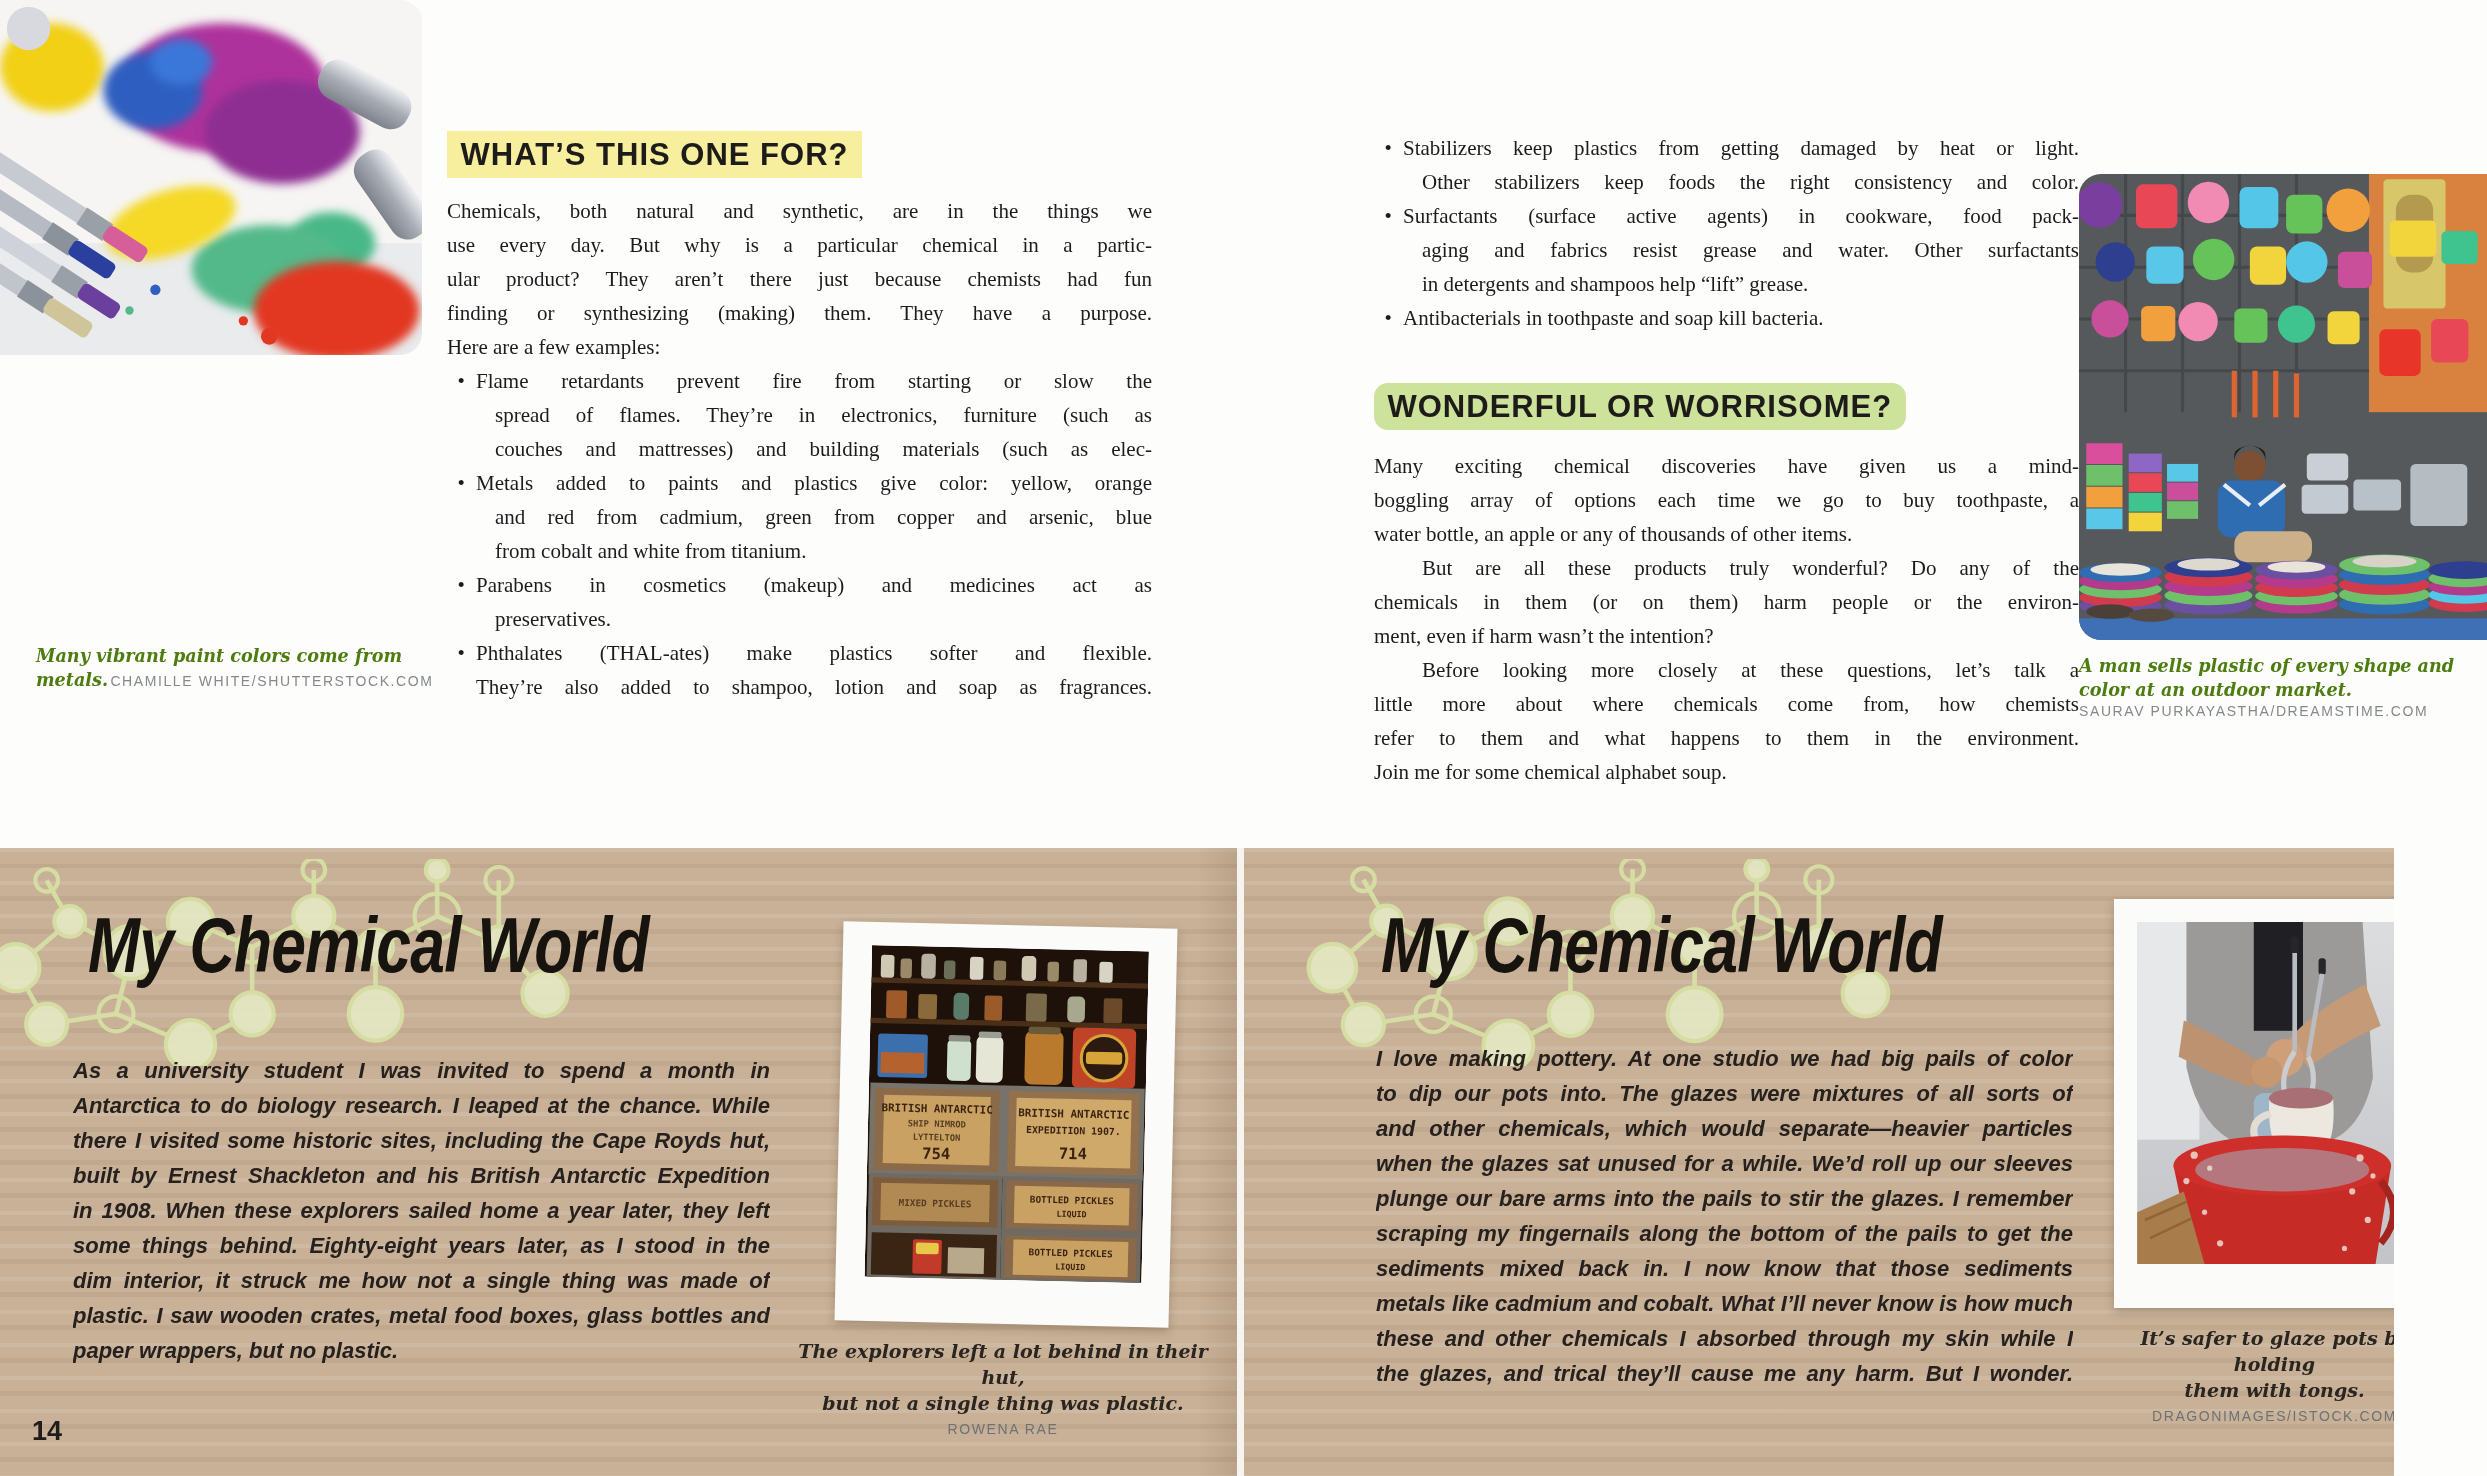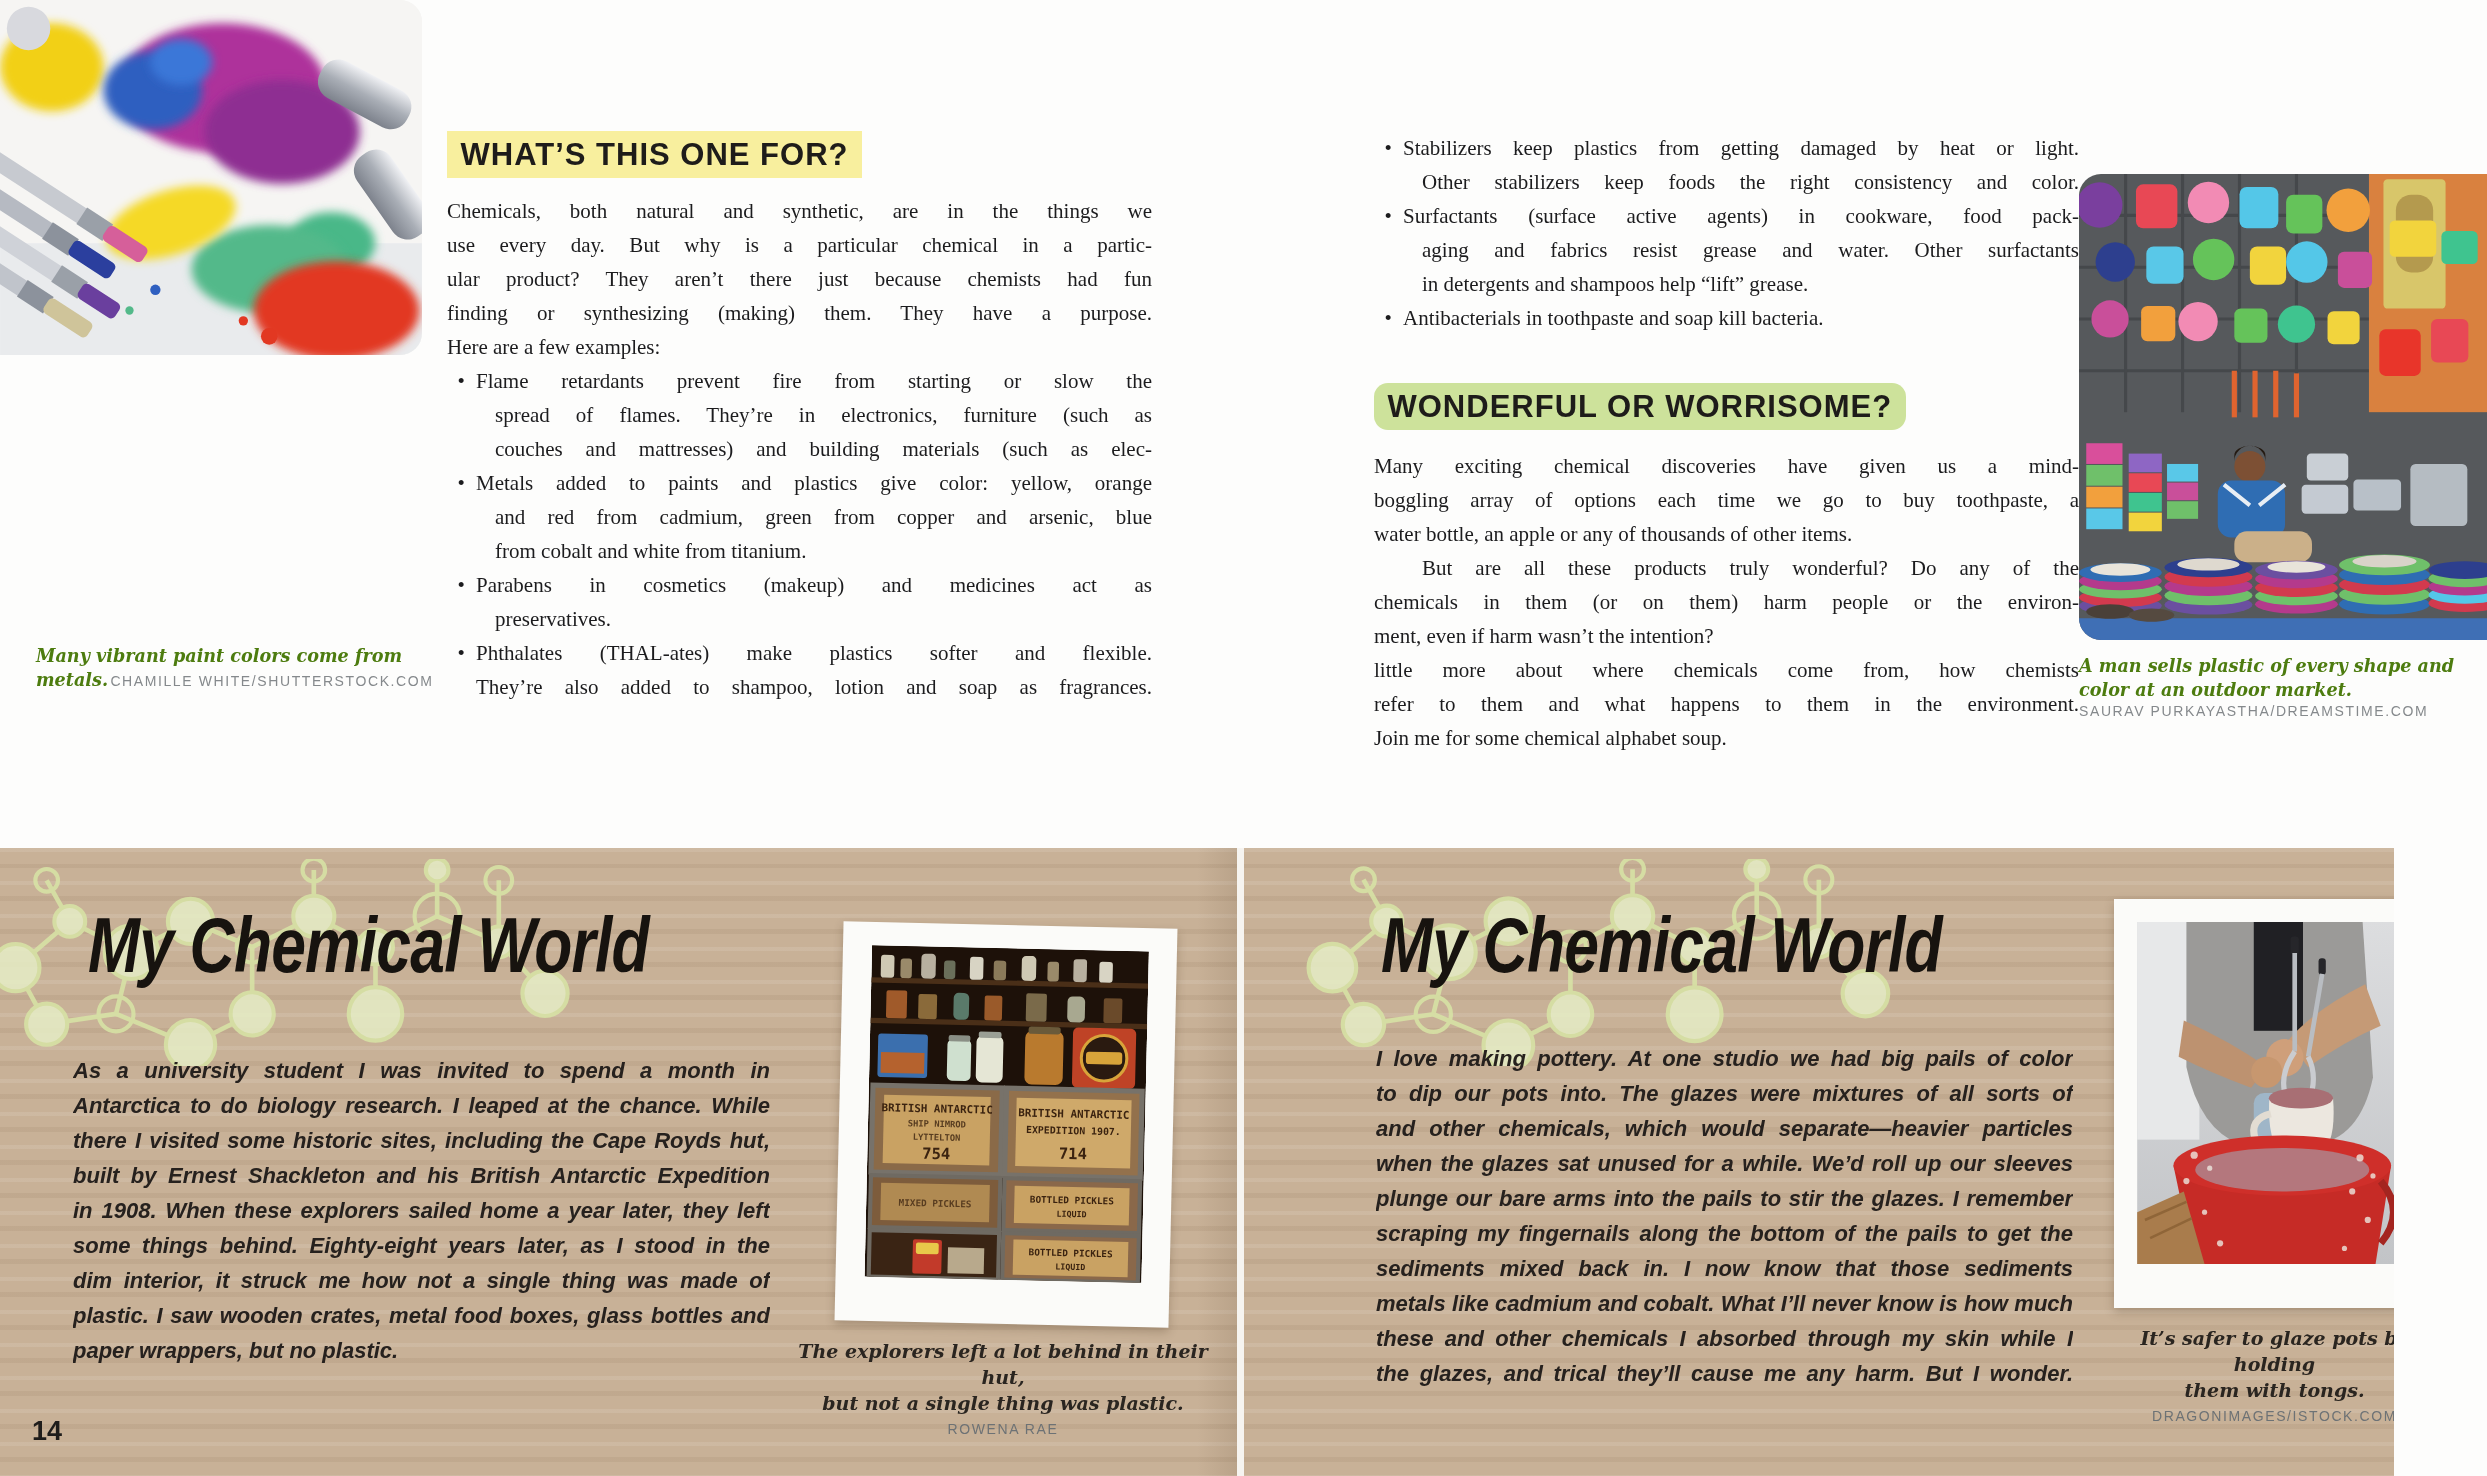"Before looking more closely at" div.line { html: none -> <div>Before looking more closely at these questions, let’s talk a</div> }
